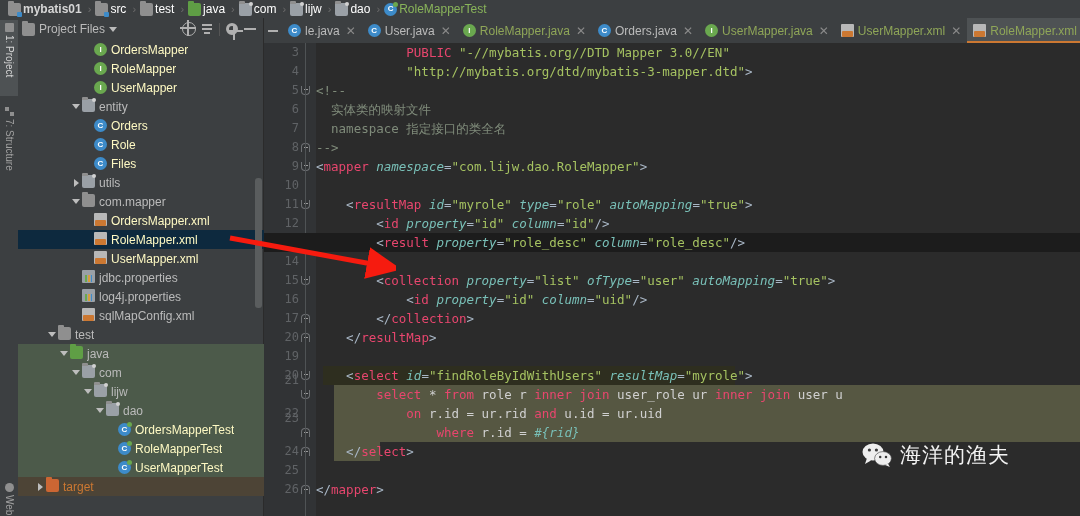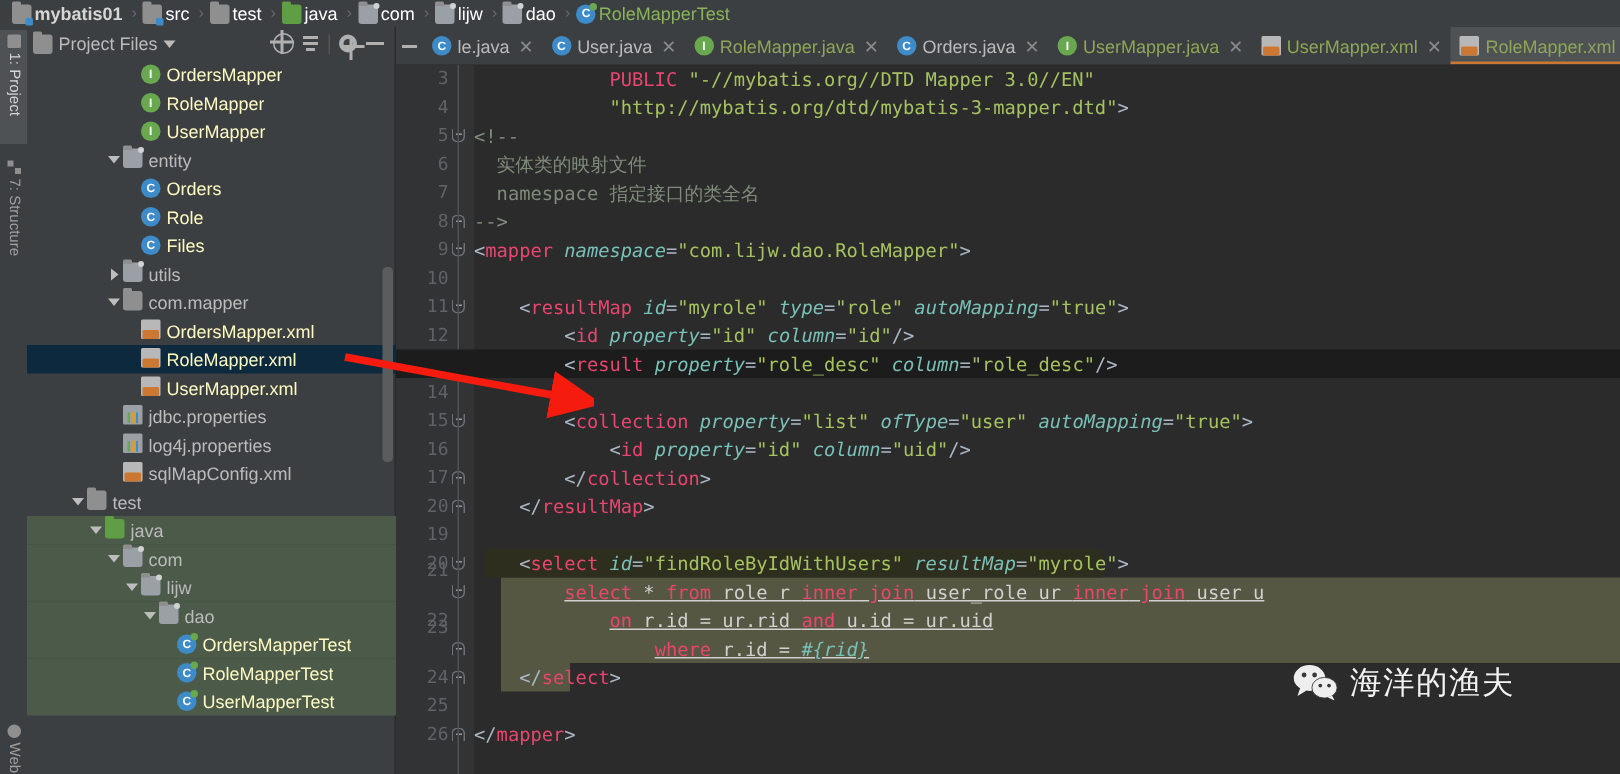"select * from role r" .sqlid { text-decoration: underline -> none }
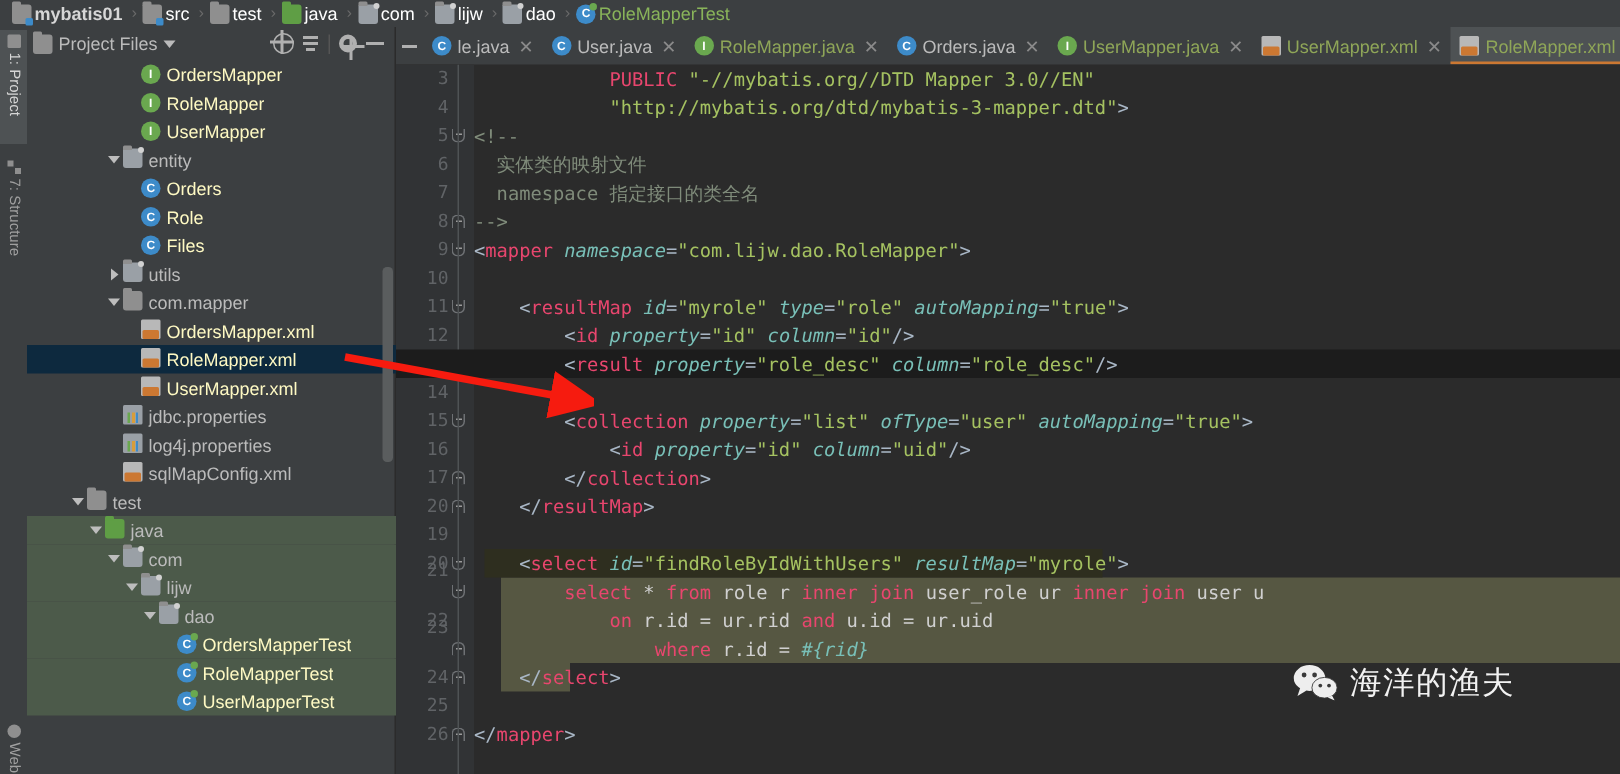"target" div.trow { html: none -> <div> <span> <span></span> </span> <span><span></span></span> <span>target</span> </div> }
